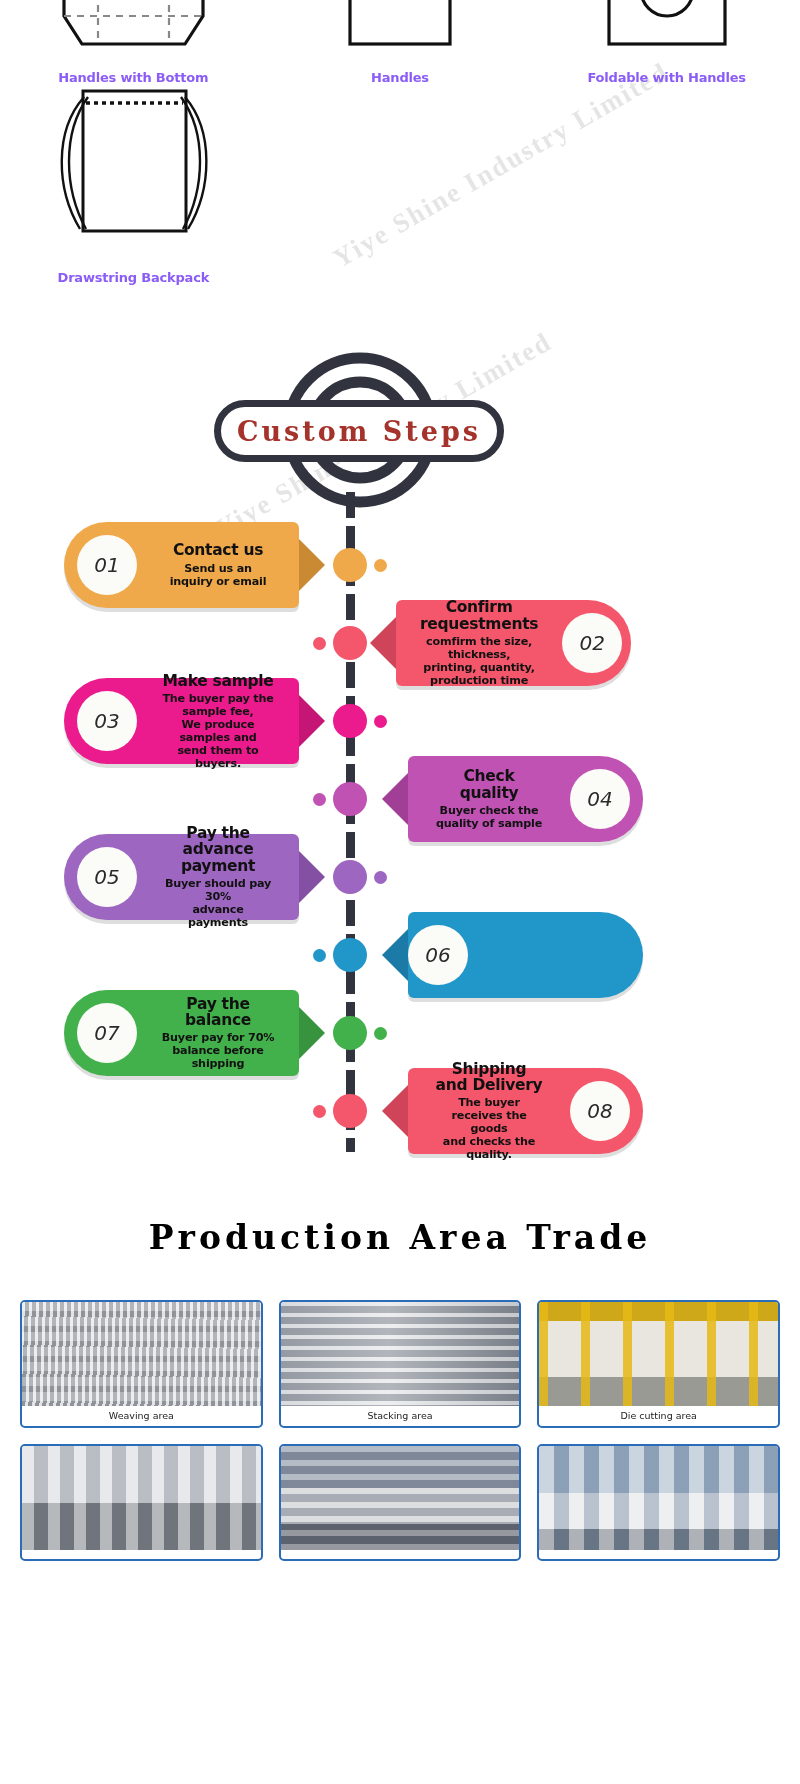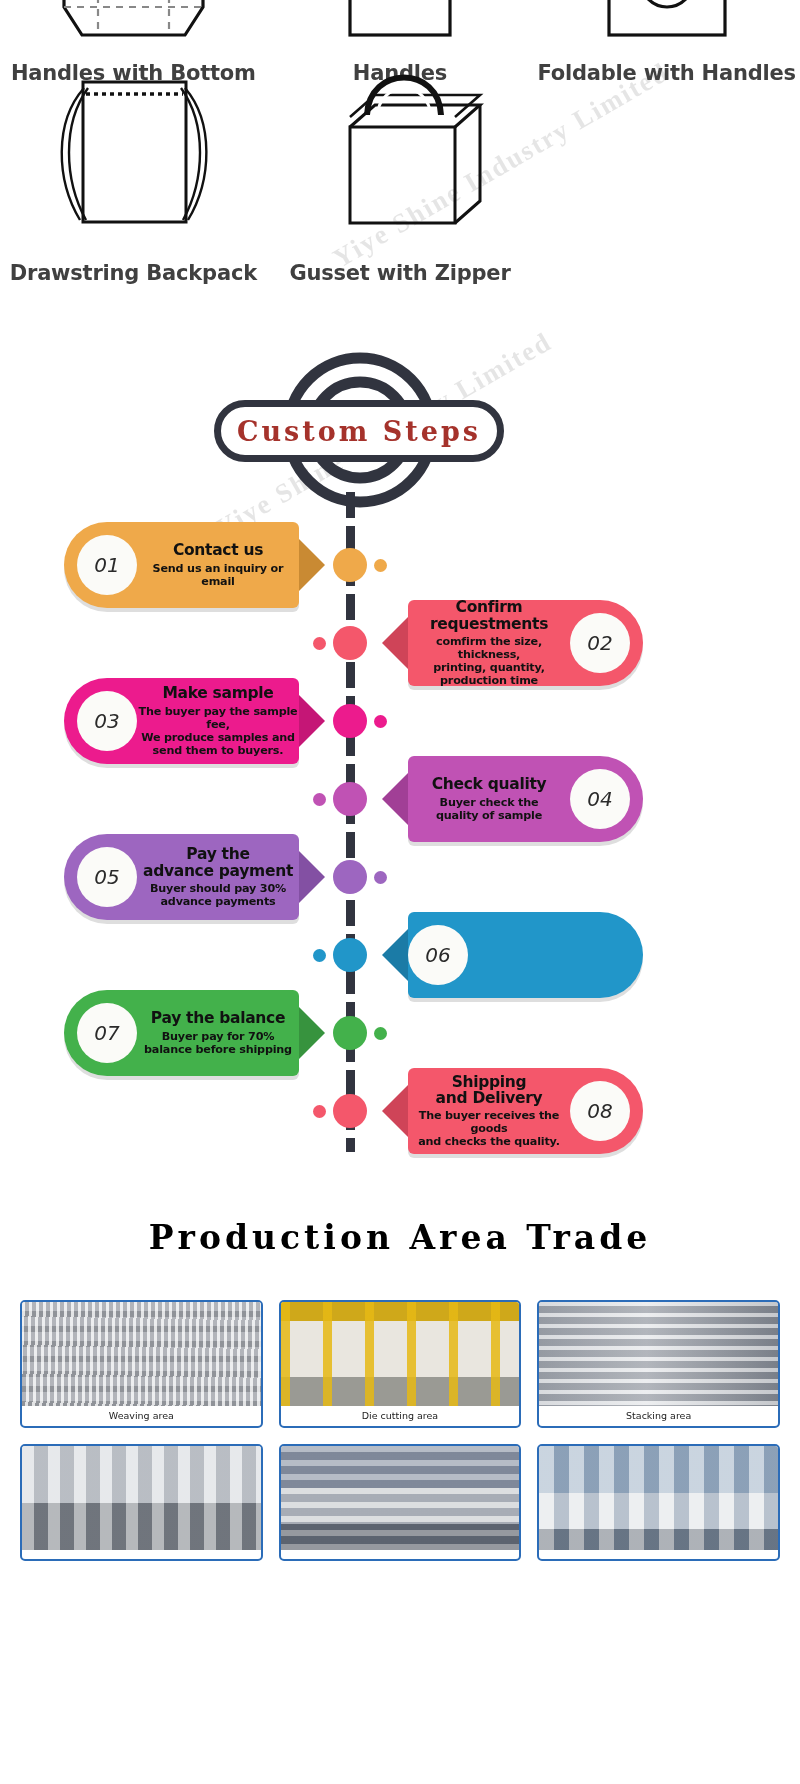"Handles with Bottom" .bag-label { color: #404040 -> #8b5cf6; font-size: 21px -> 13px }
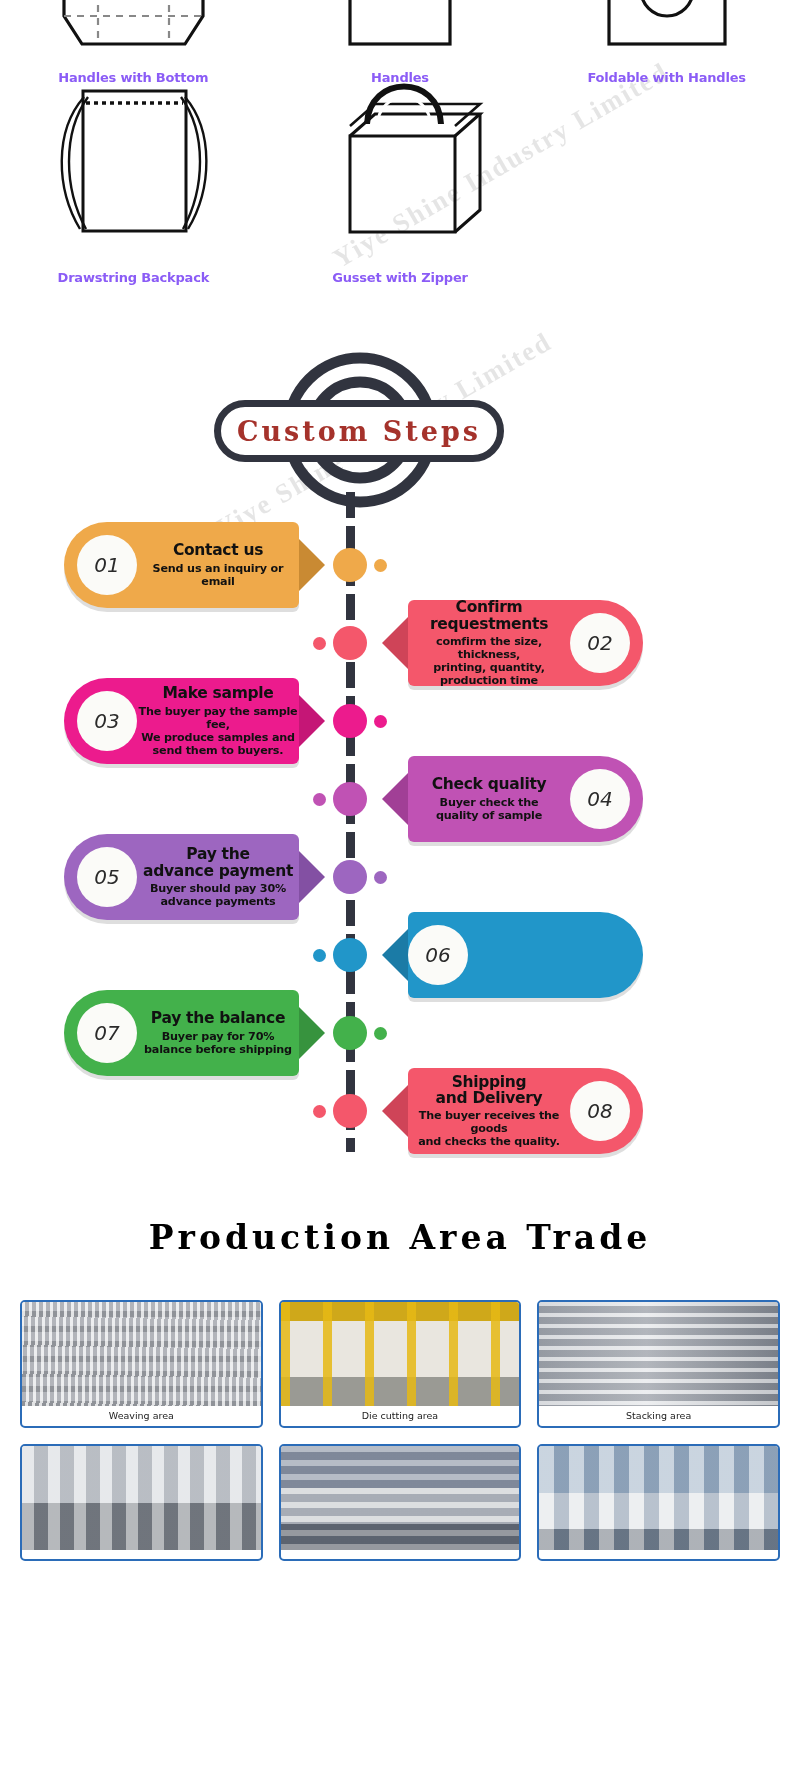"Gusset with Zipper" div.bag-cell { html: <div> <div> <svg> <path></path> <path></path> <path></path> <path></path> <path></path> <path></path> </svg> </div> <div>Gusset with Zipper</div> </div> -> none }
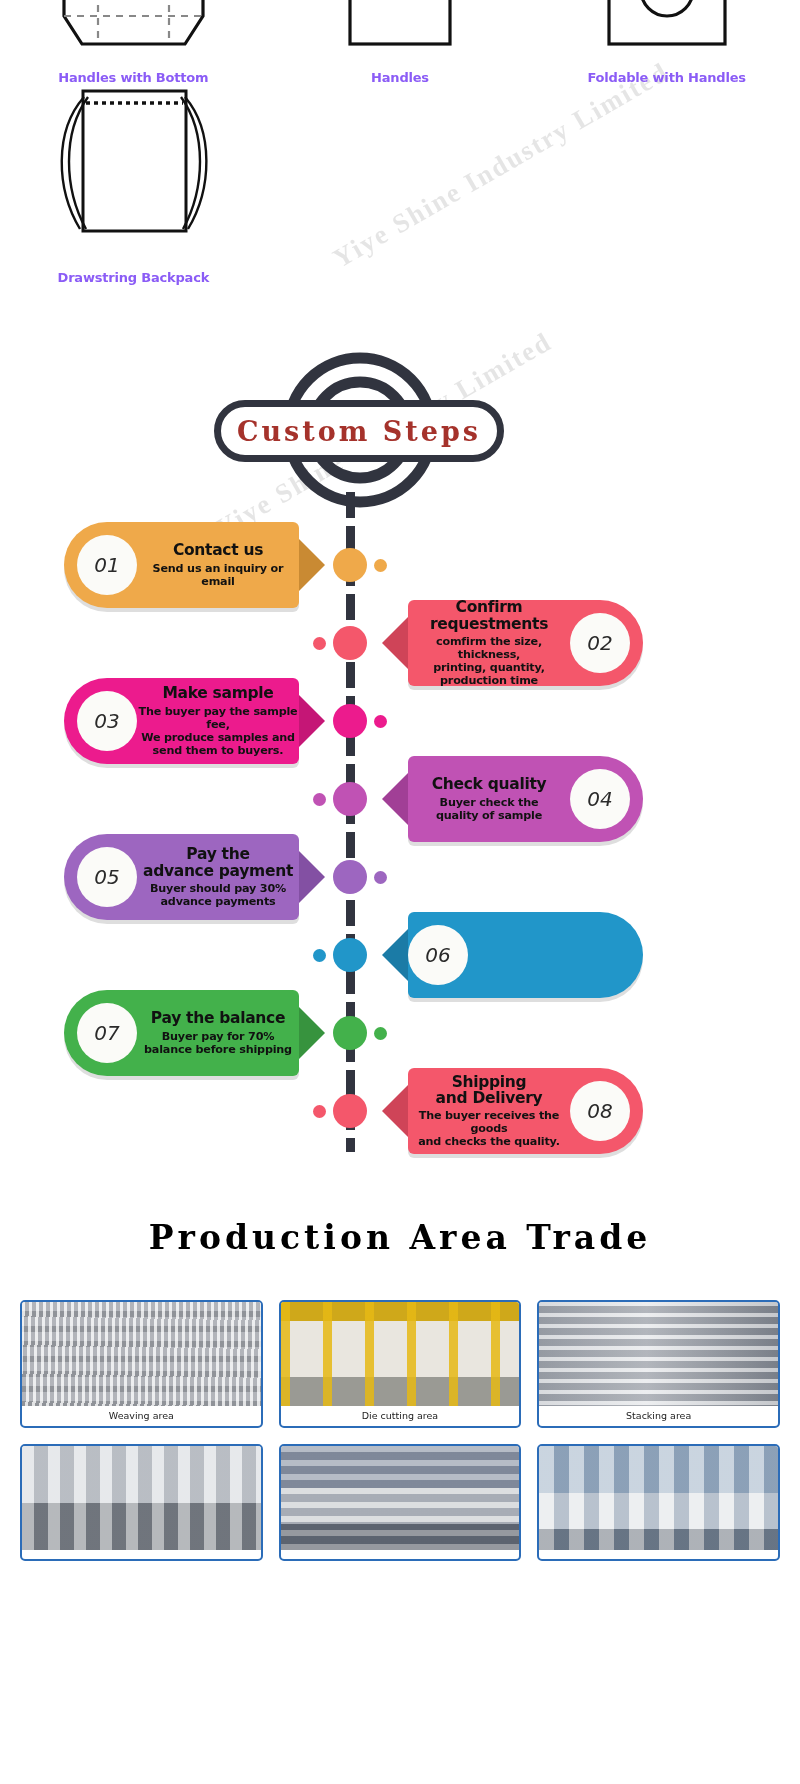"Contact us" .step-text { padding: 0 0 -> 0 24px }
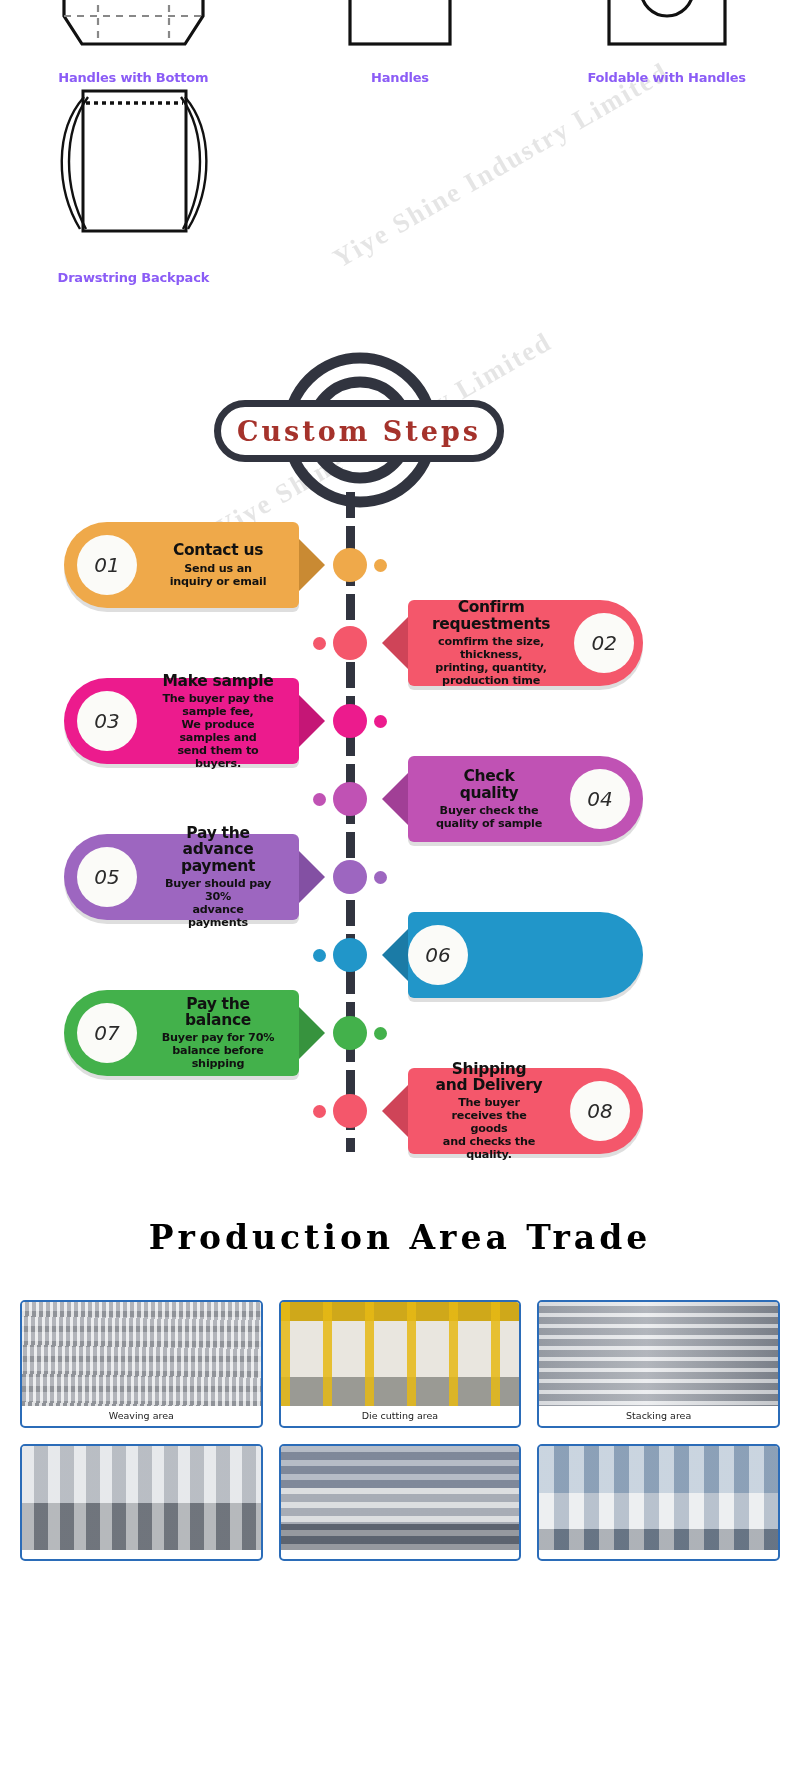"Confirm" div.step { left: 408px -> 396px }
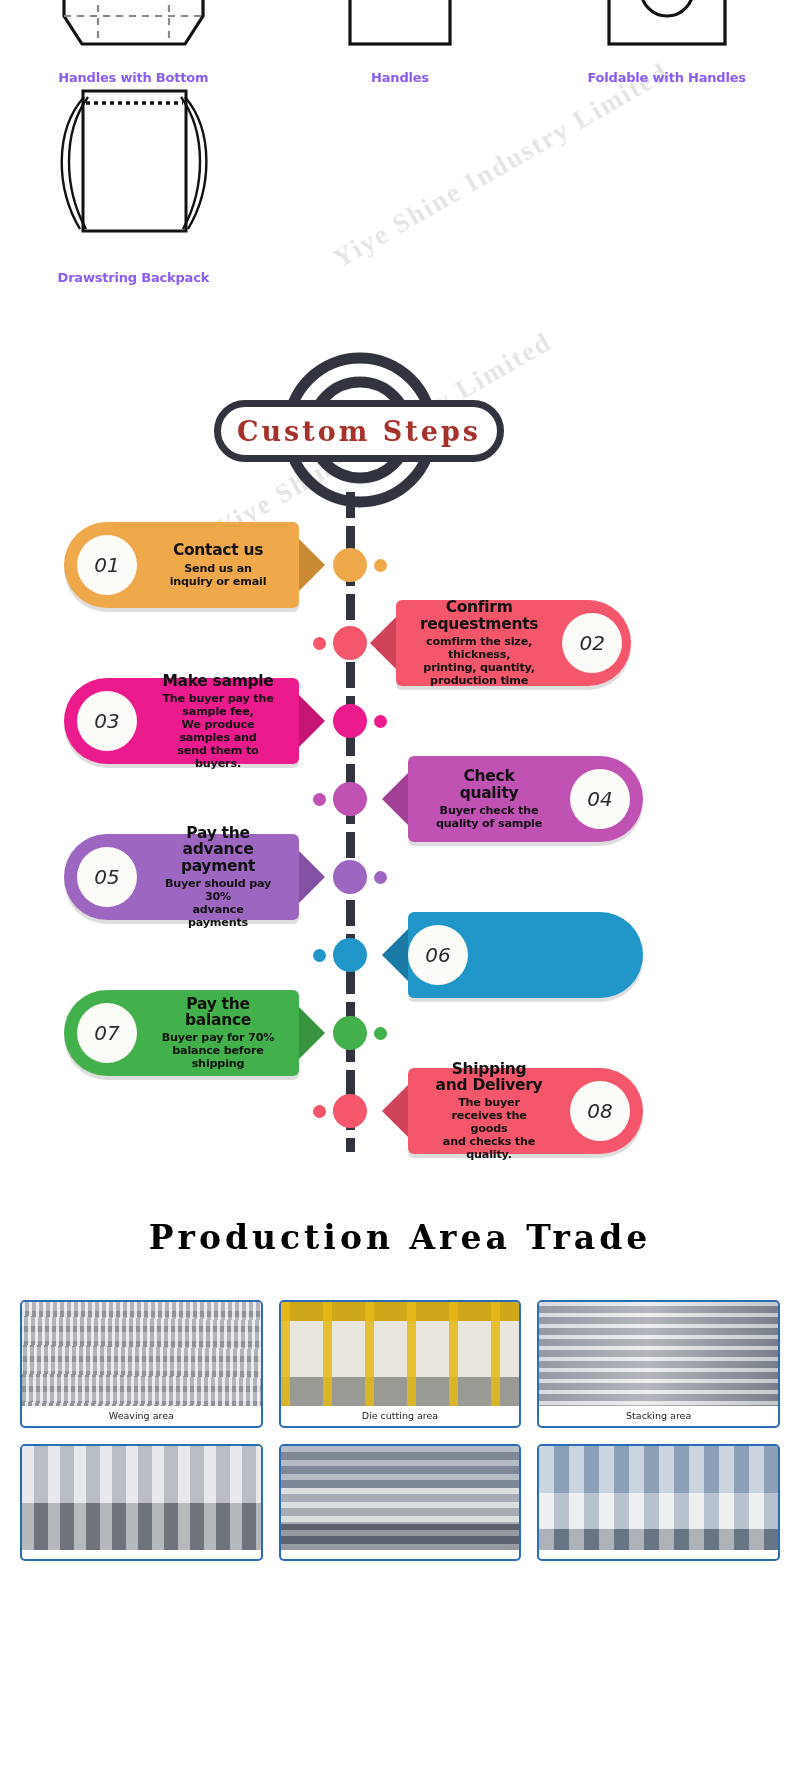"Die cutting area" div.photo-card { order: before "Stacking area" -> after "Stacking area" }
